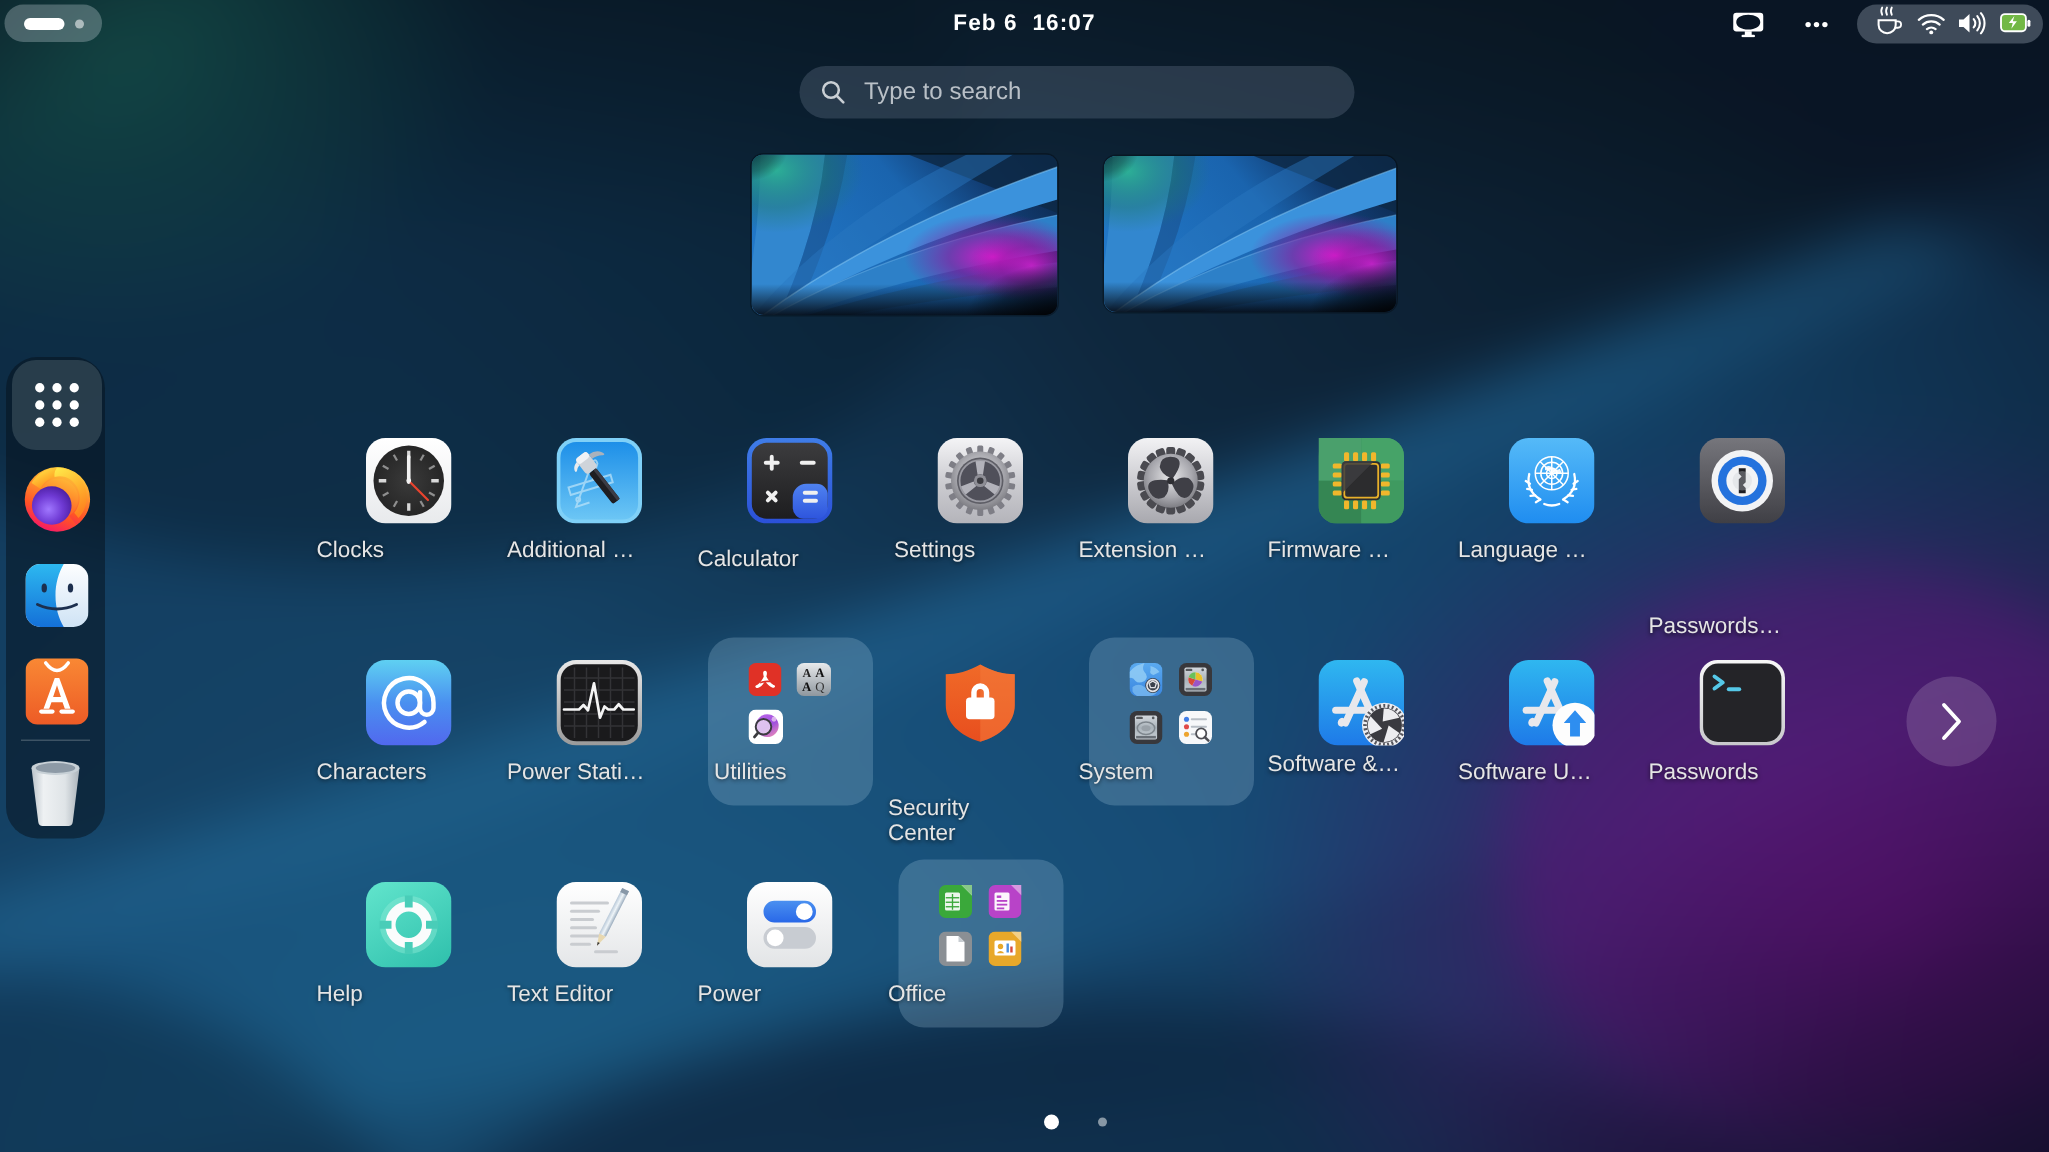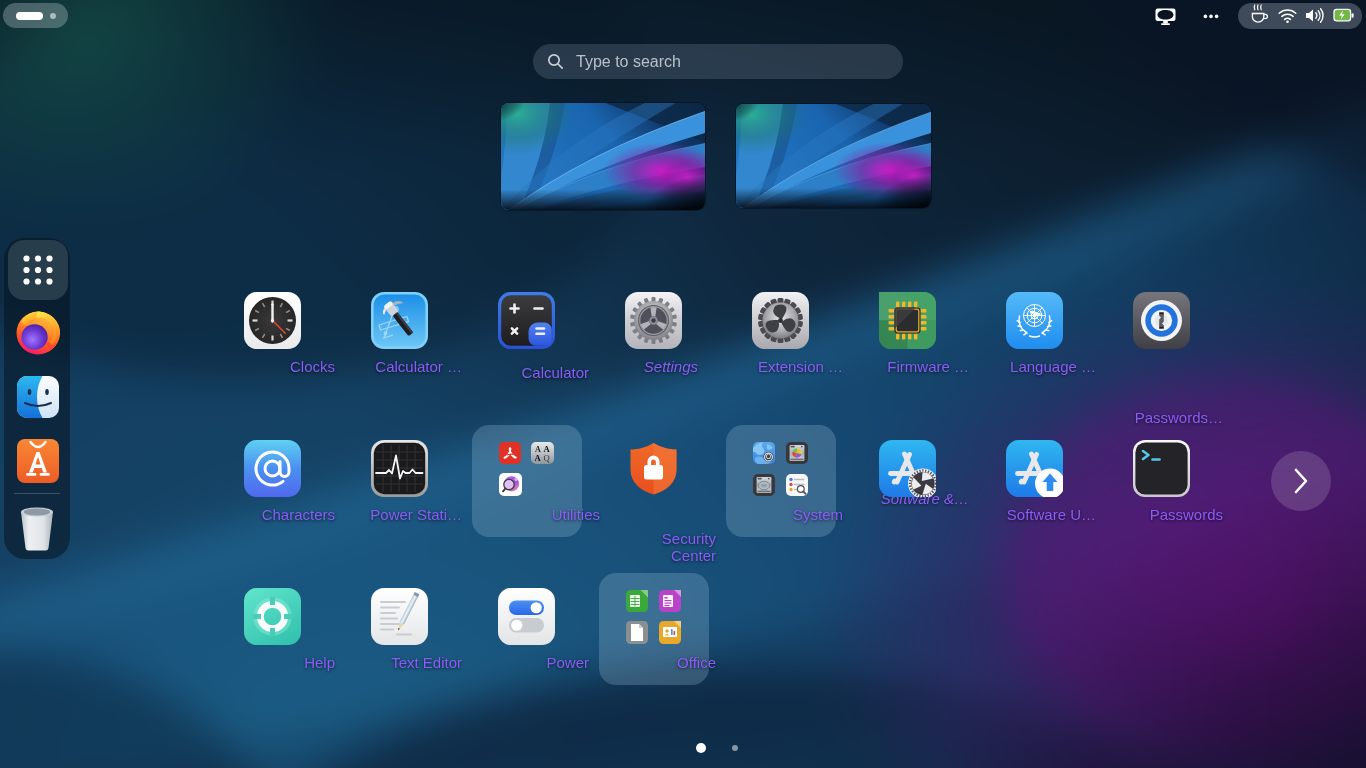"Feb 6 16:07" div.abs { html: none -> <div>Feb 6&nbsp;&nbsp;16:07</div> }
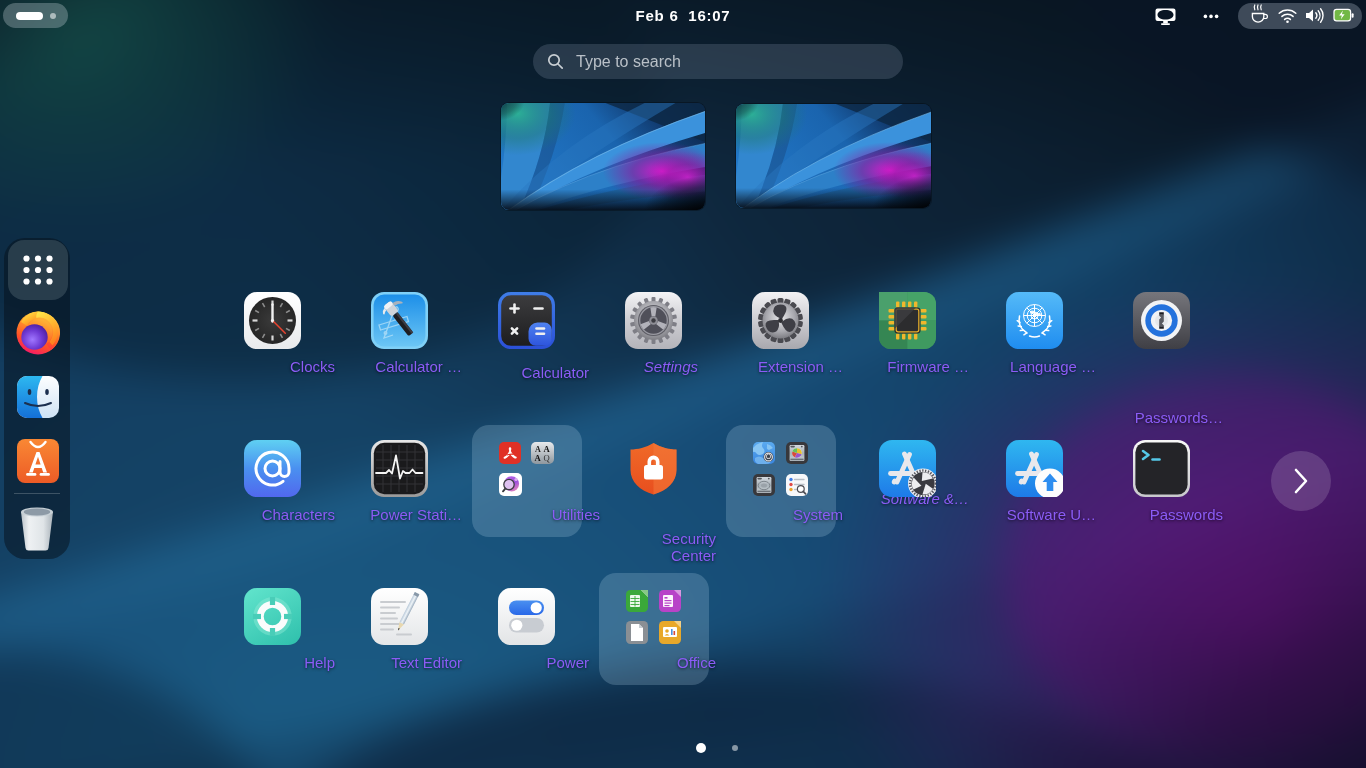"Clocks" .label { color: #8b5cf6 -> #e5e5e5; text-align: right -> left }
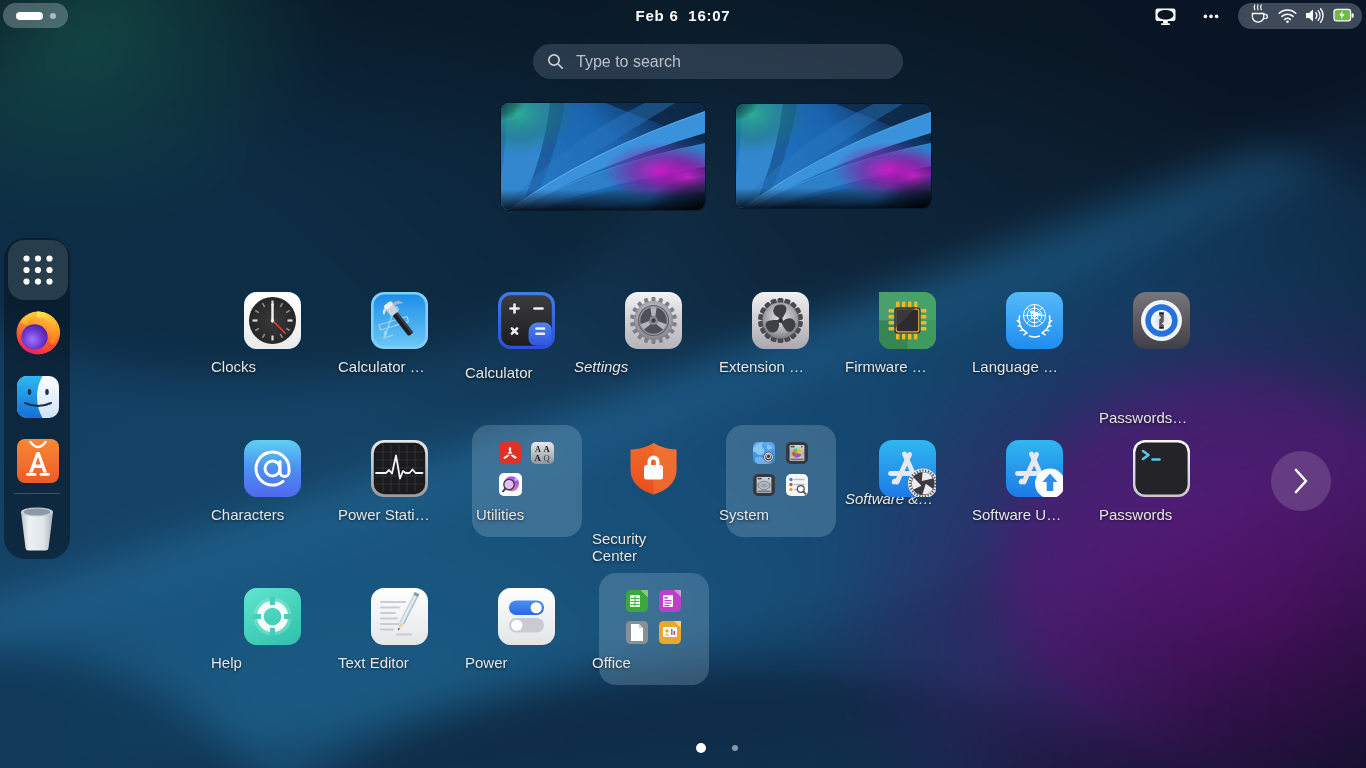"Calculator …" div.label { text: Calculator -> Additional }
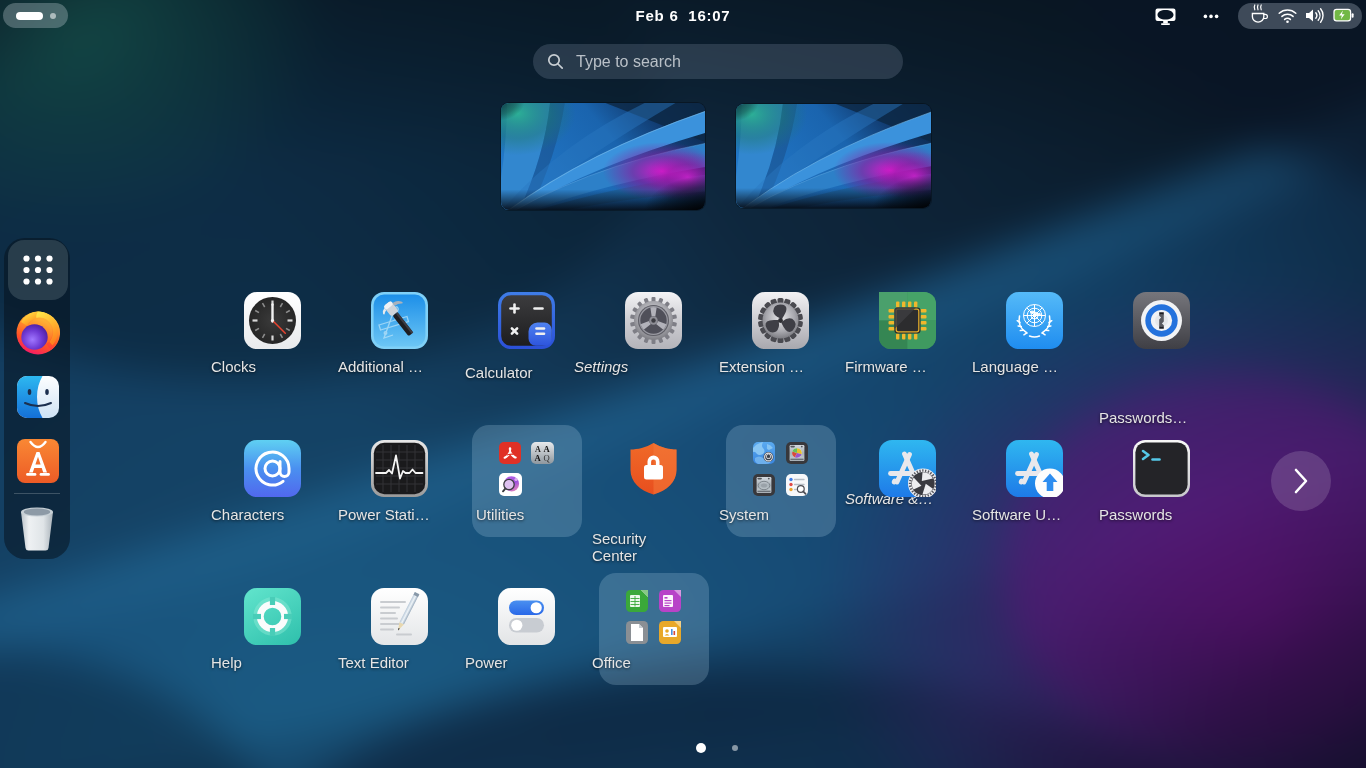"Settings" div.label { font-style: italic -> none; left: 574px -> 596px }
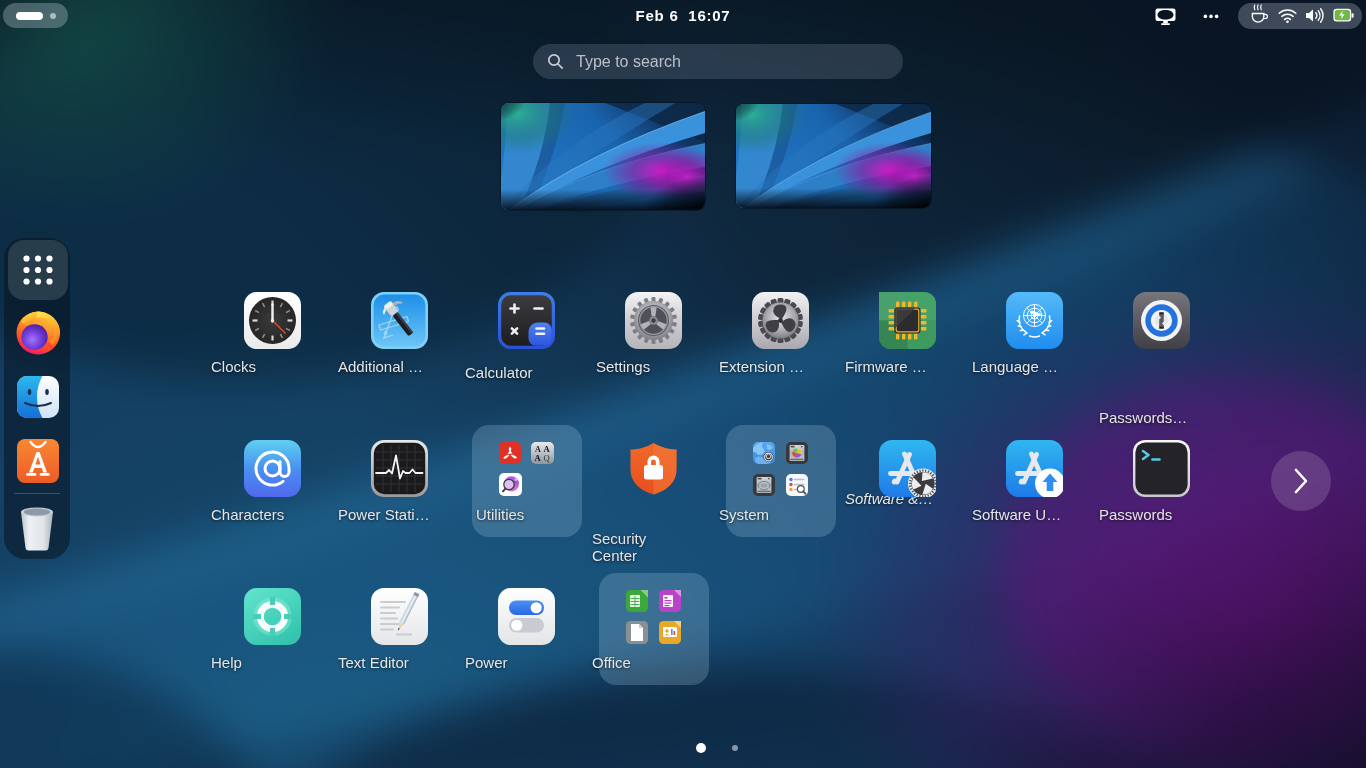"Software &…" div.label { font-style: italic -> none; top: 490px -> 501px }
